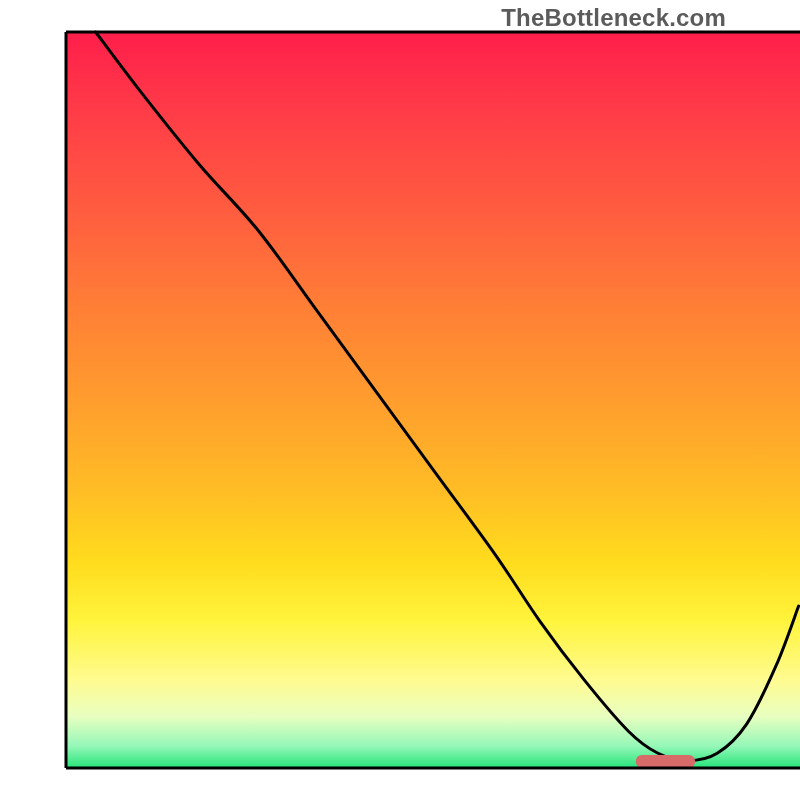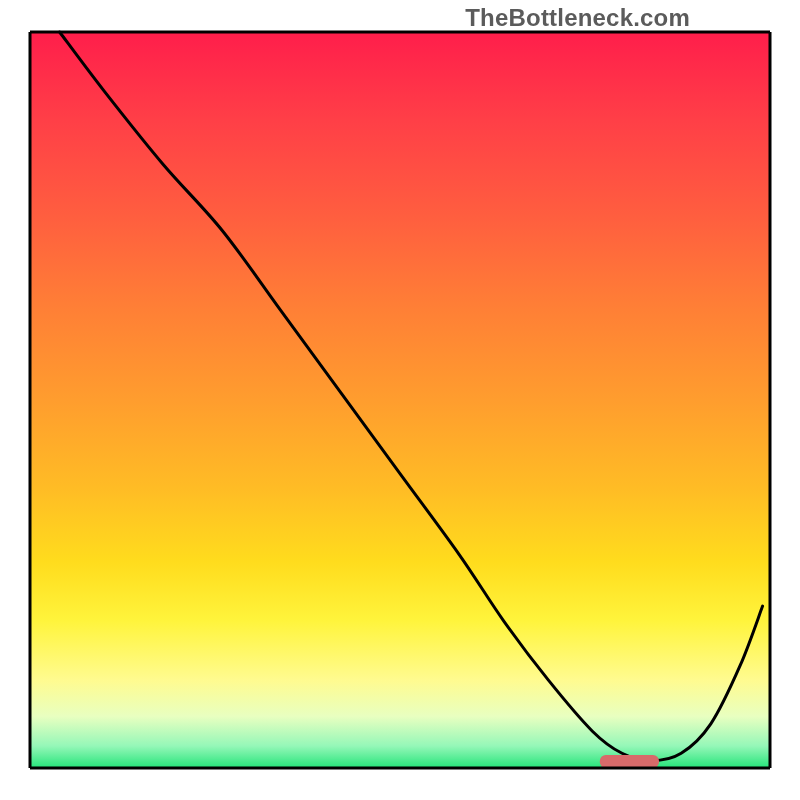"TheBottleneck.com" .container { margin-left: none -> 36px }
